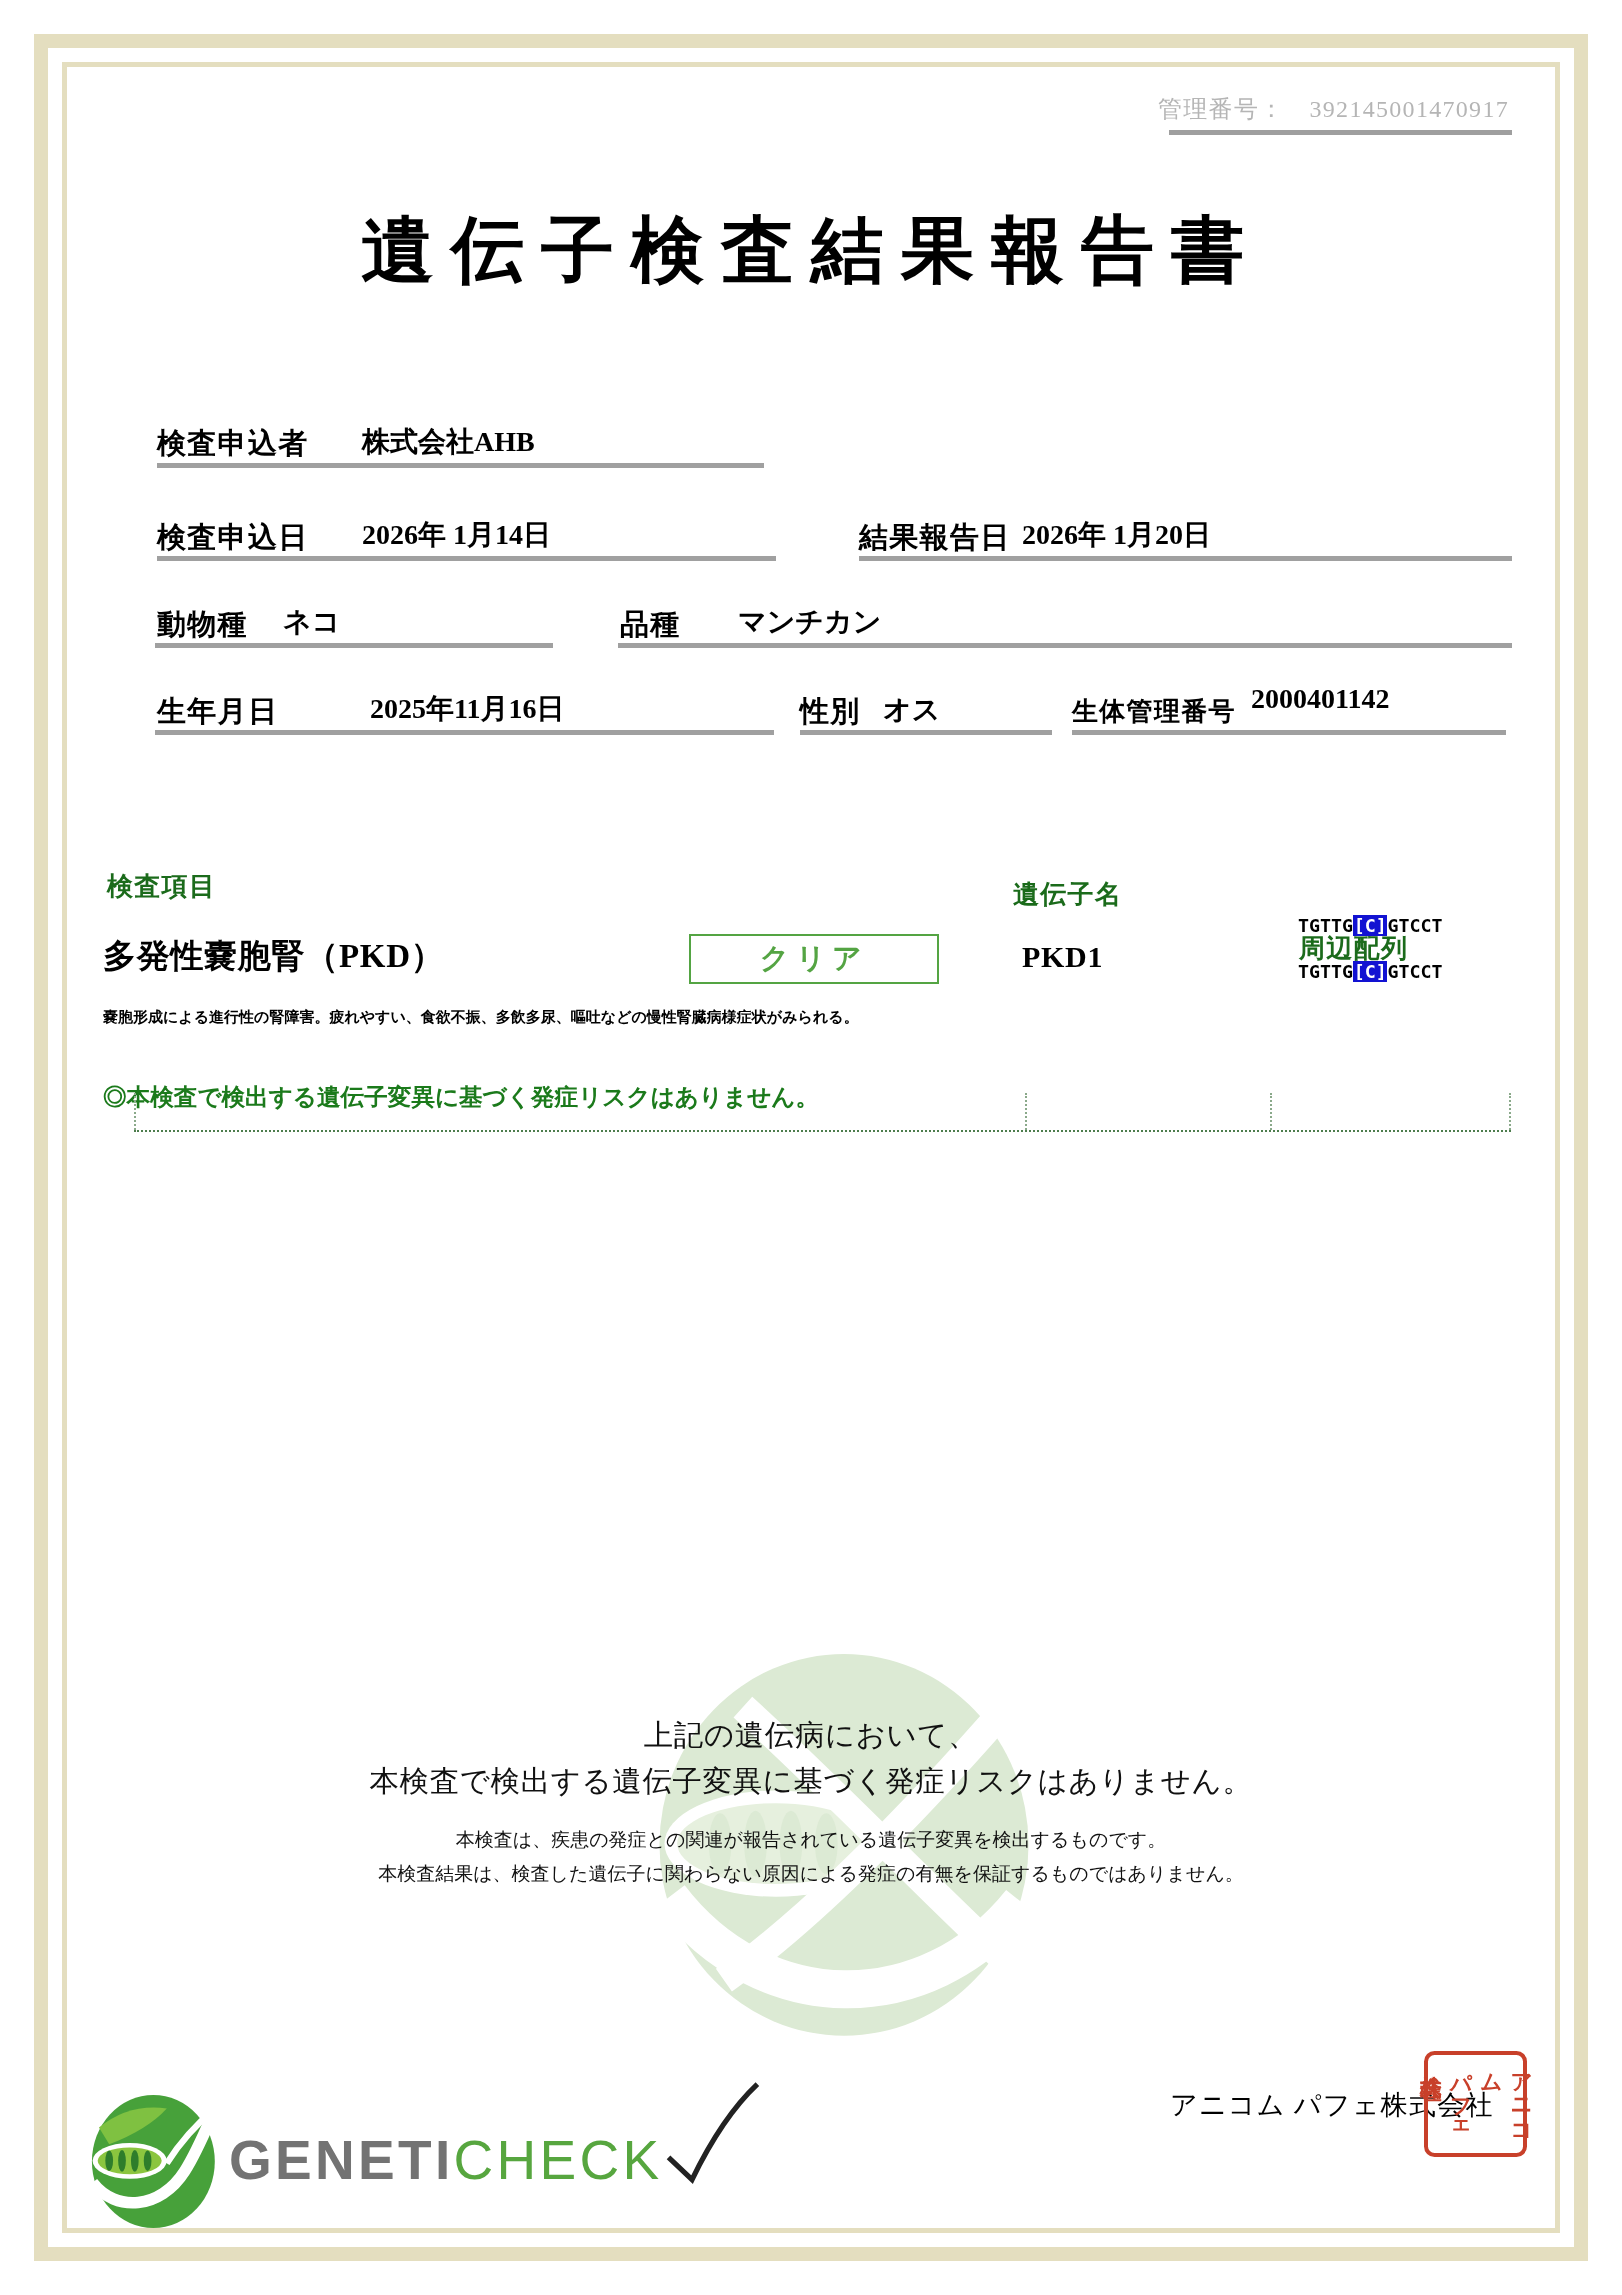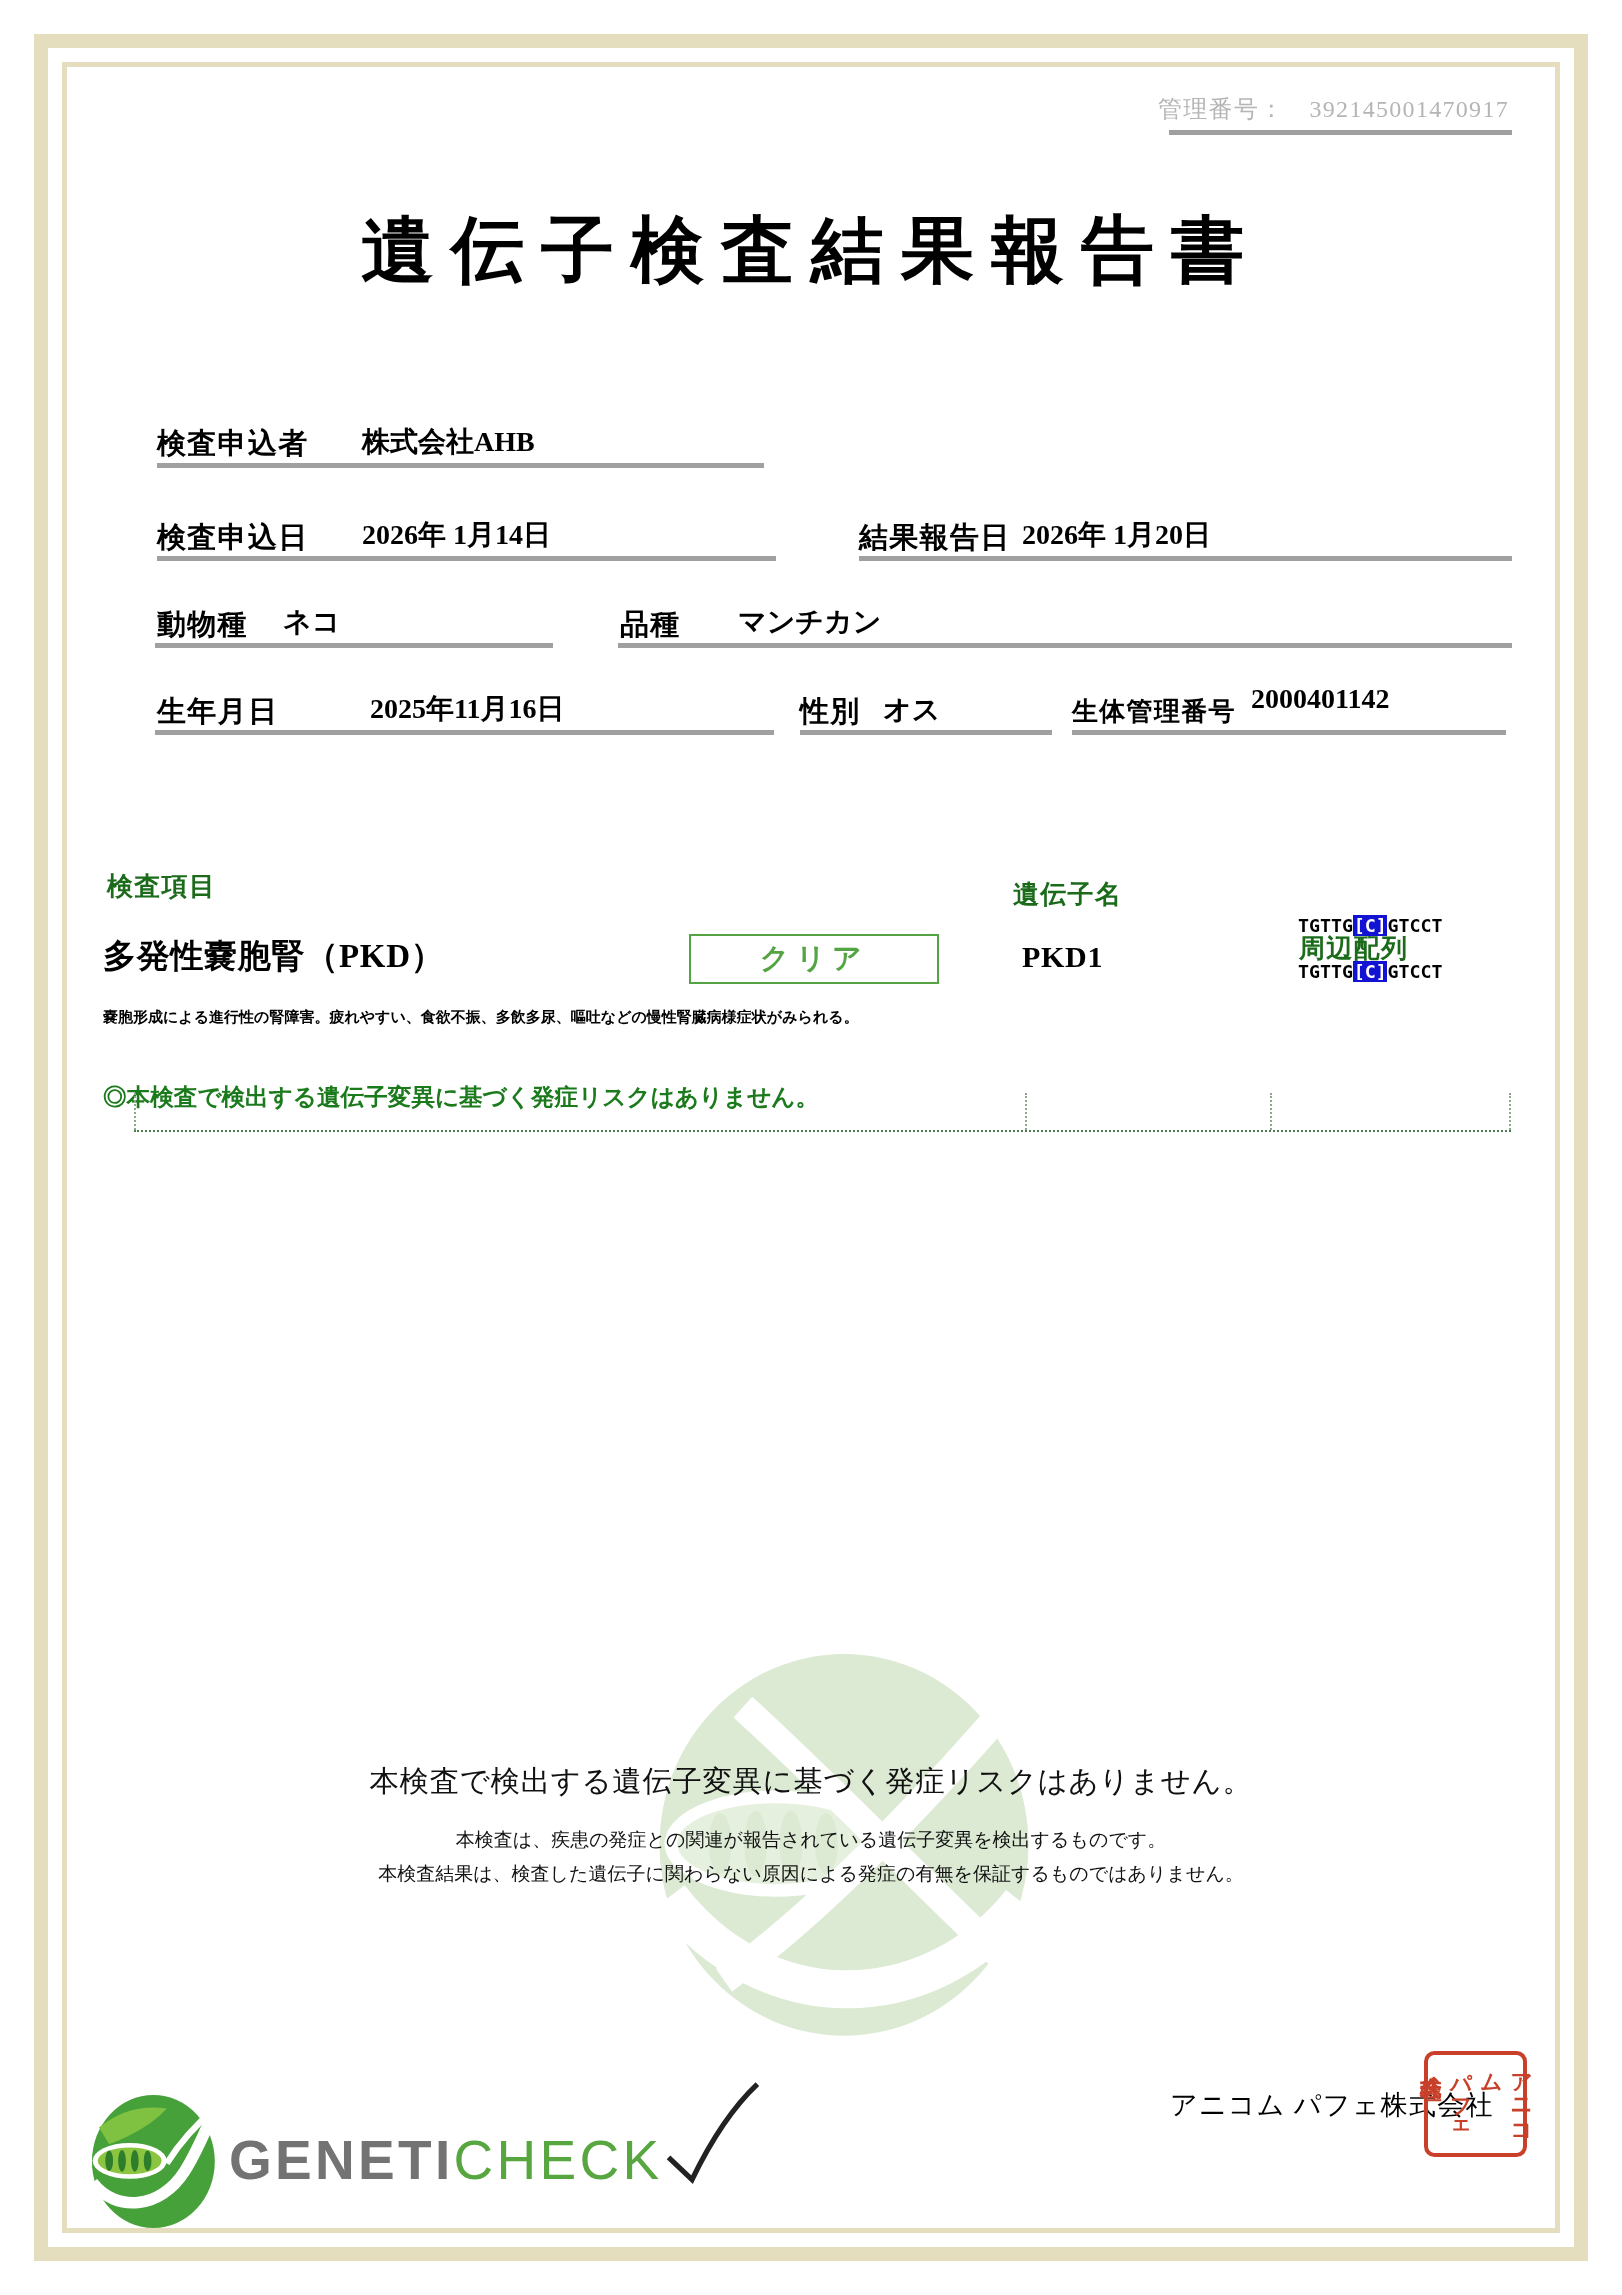"上記の遺伝病において、" div.abs { html: none -> <div>上記の遺伝病において、</div> }
